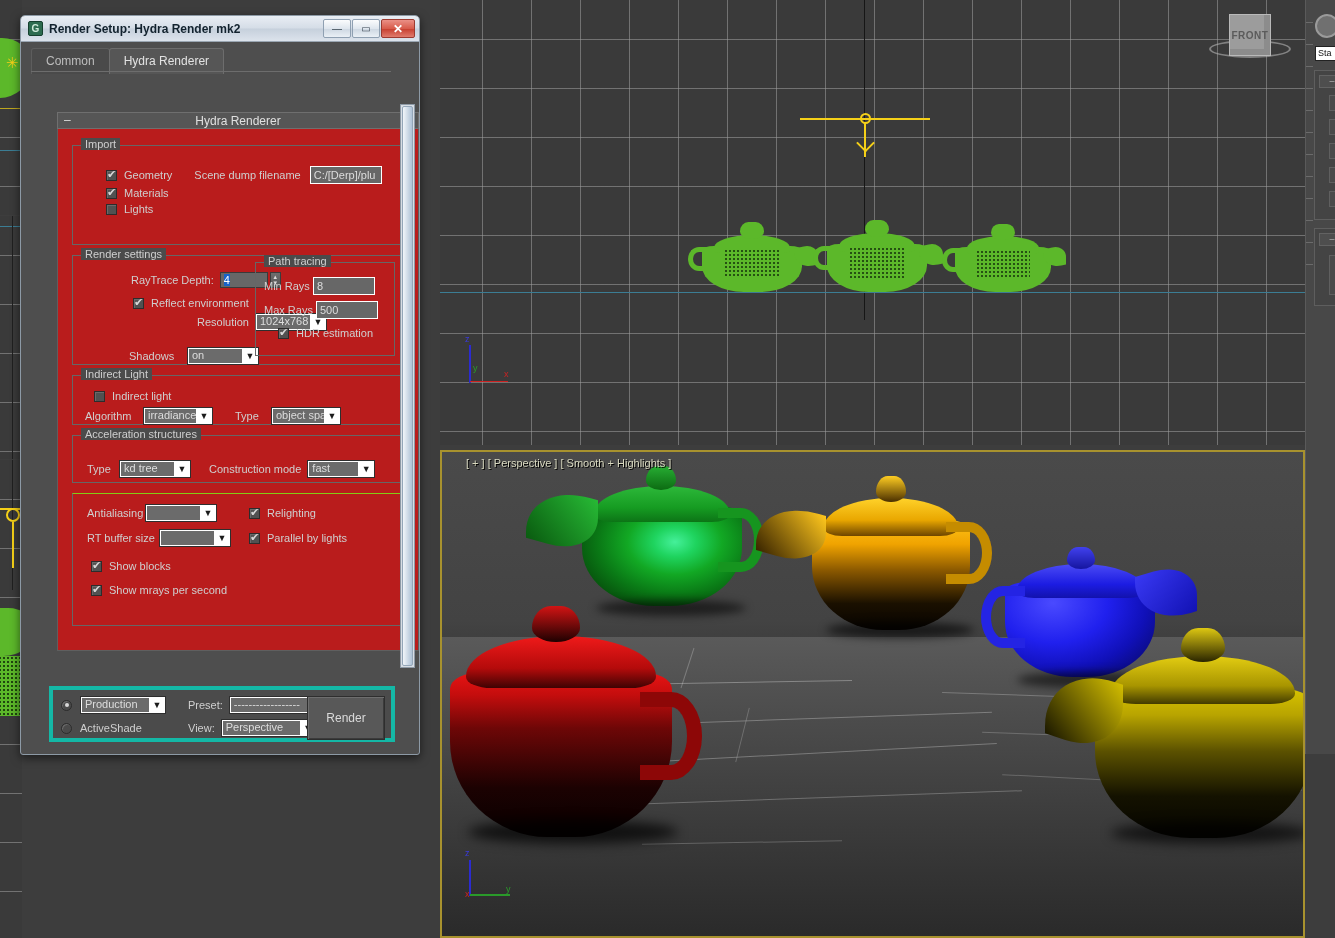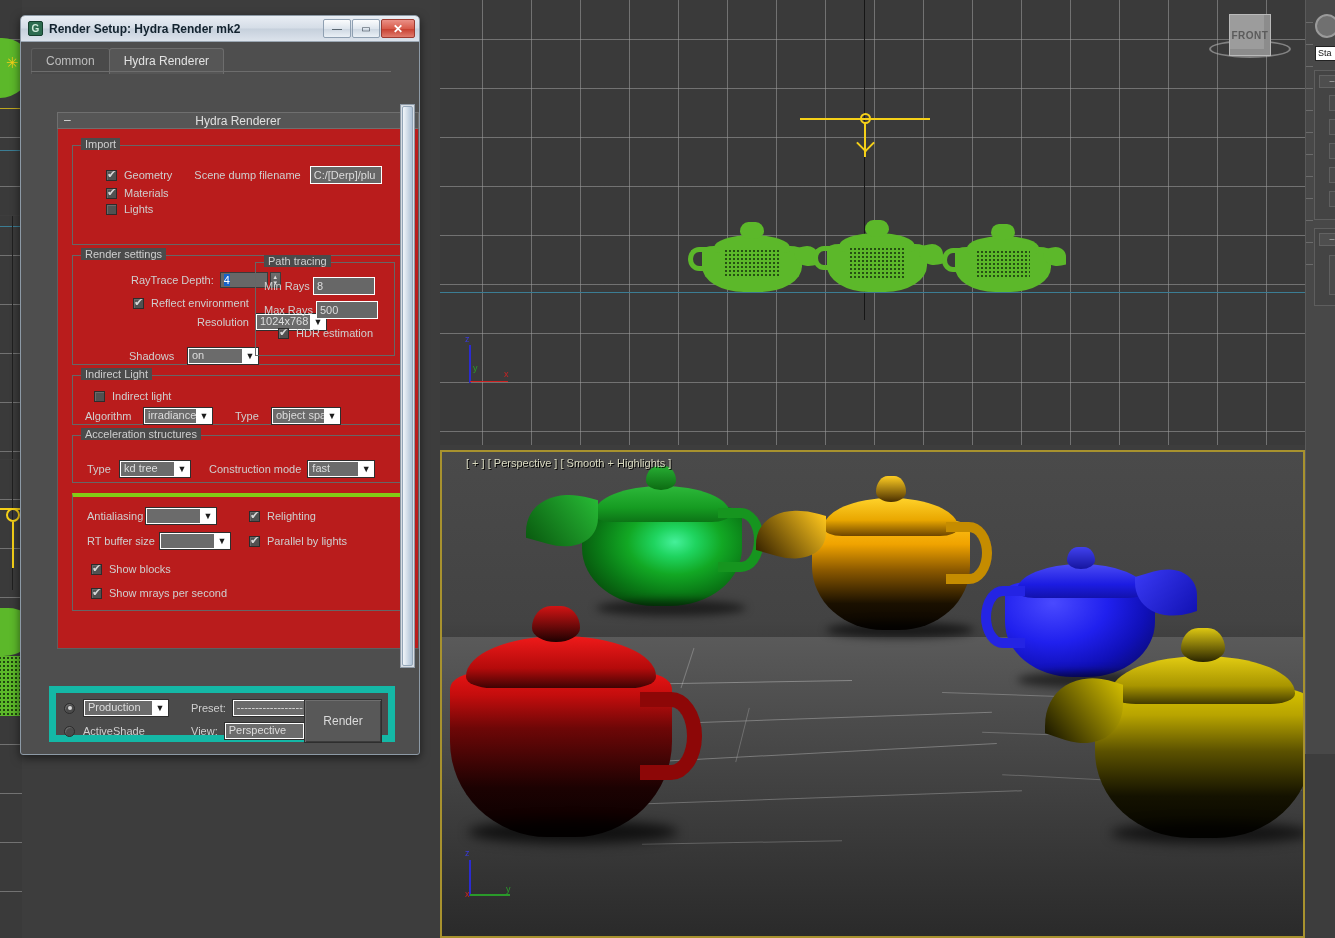"Antialiasing" div.grp { border-top: 4px solid #84cc16 -> 1px solid #84cc16; height: 118px -> 133px }
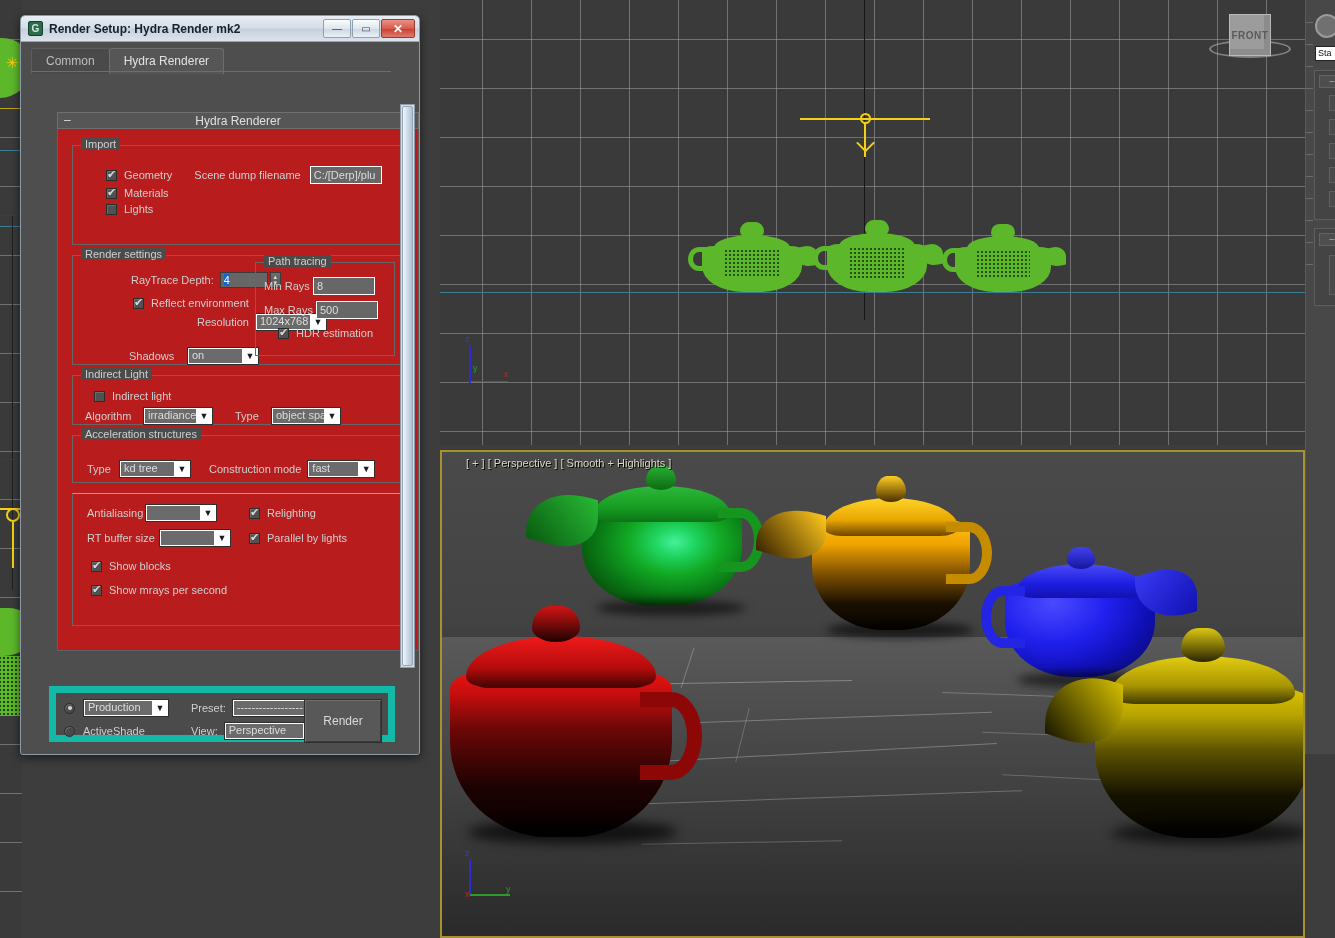"Production" .dlg-bottom { border: 7px solid #14b8a6 -> 4px solid #14b8a6 }
